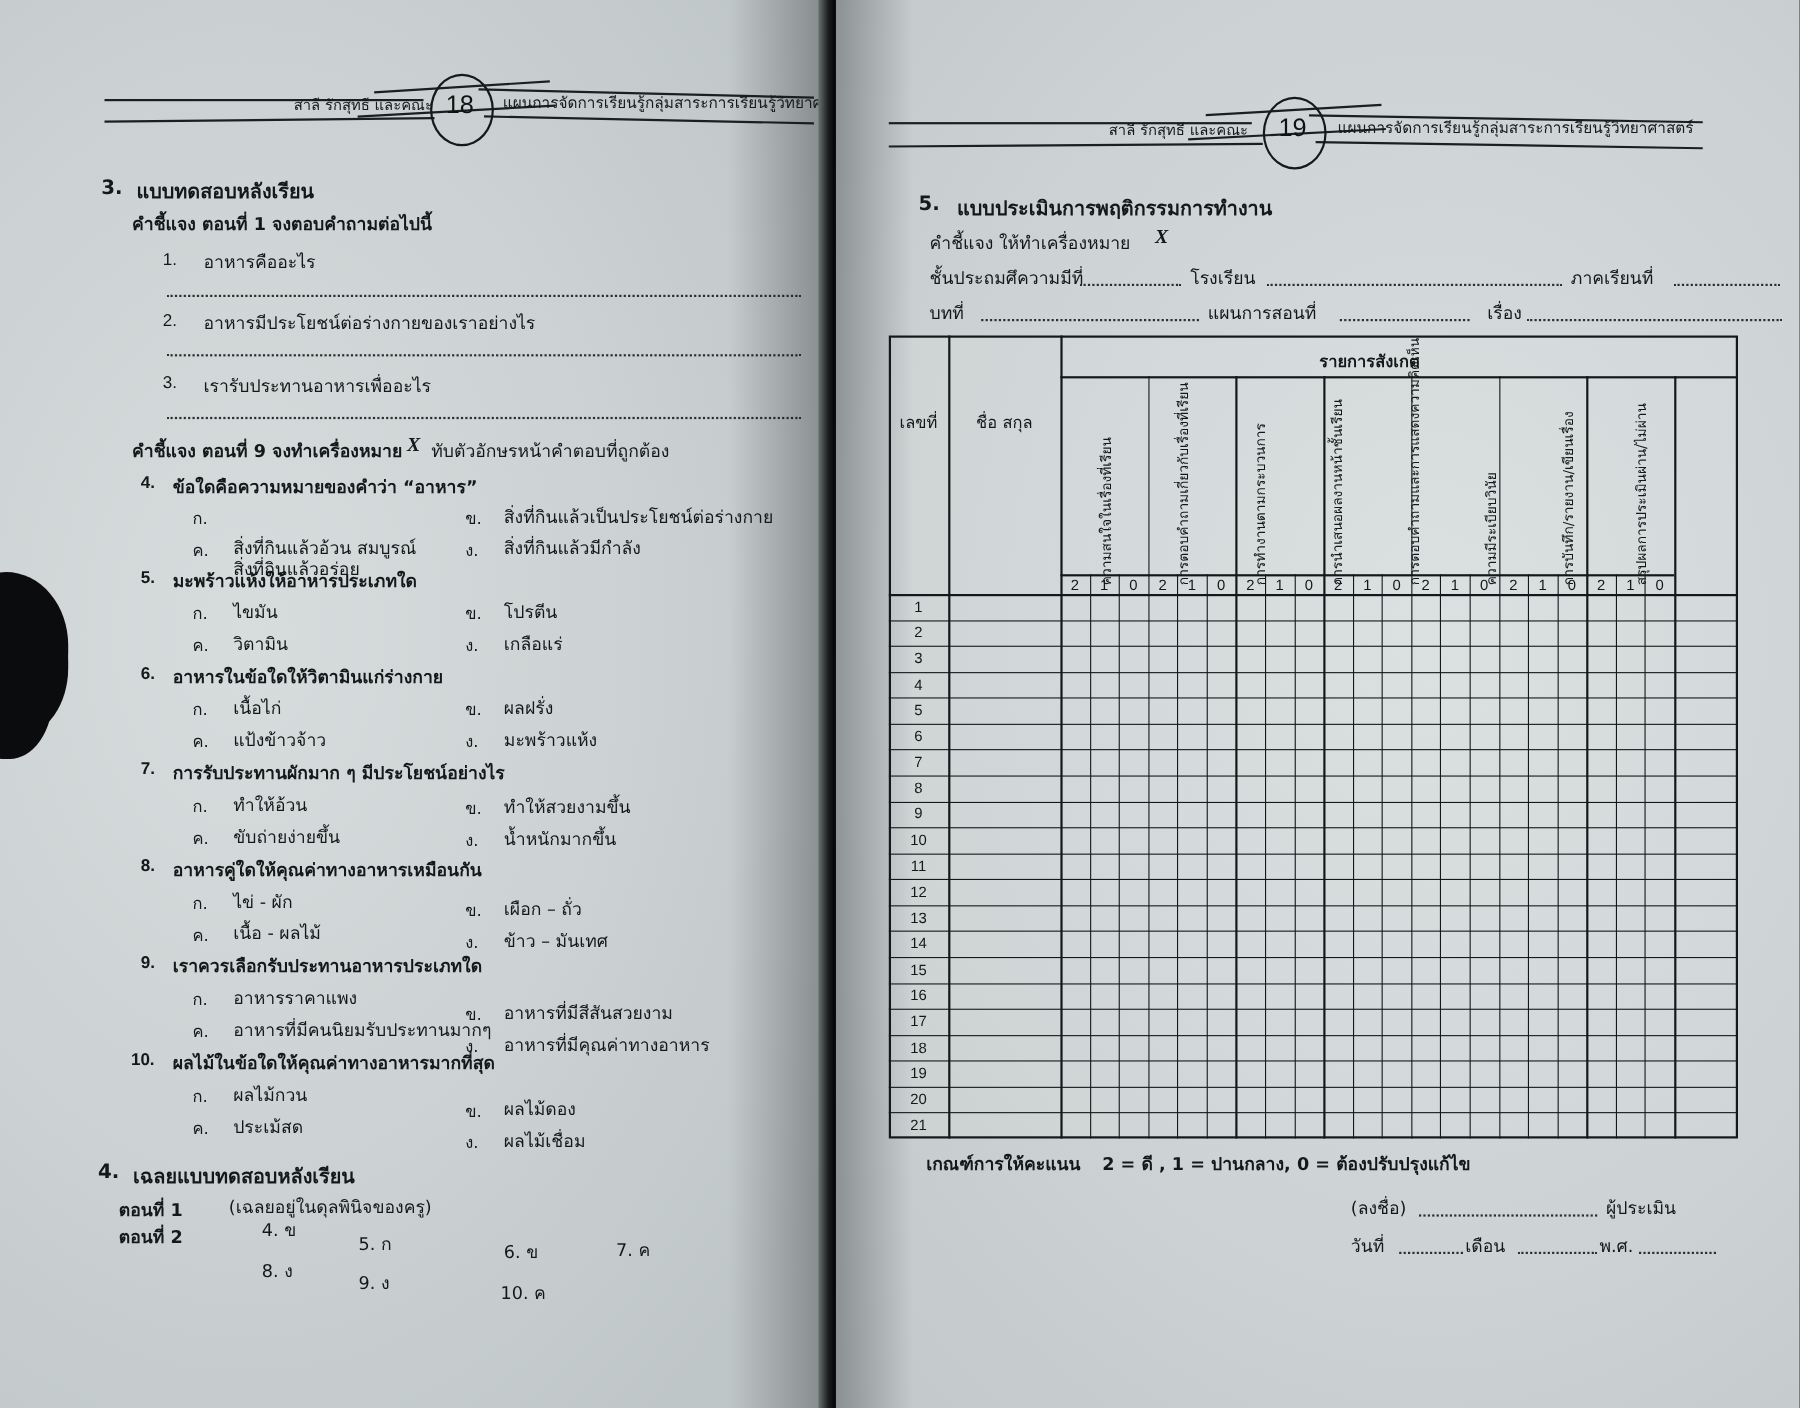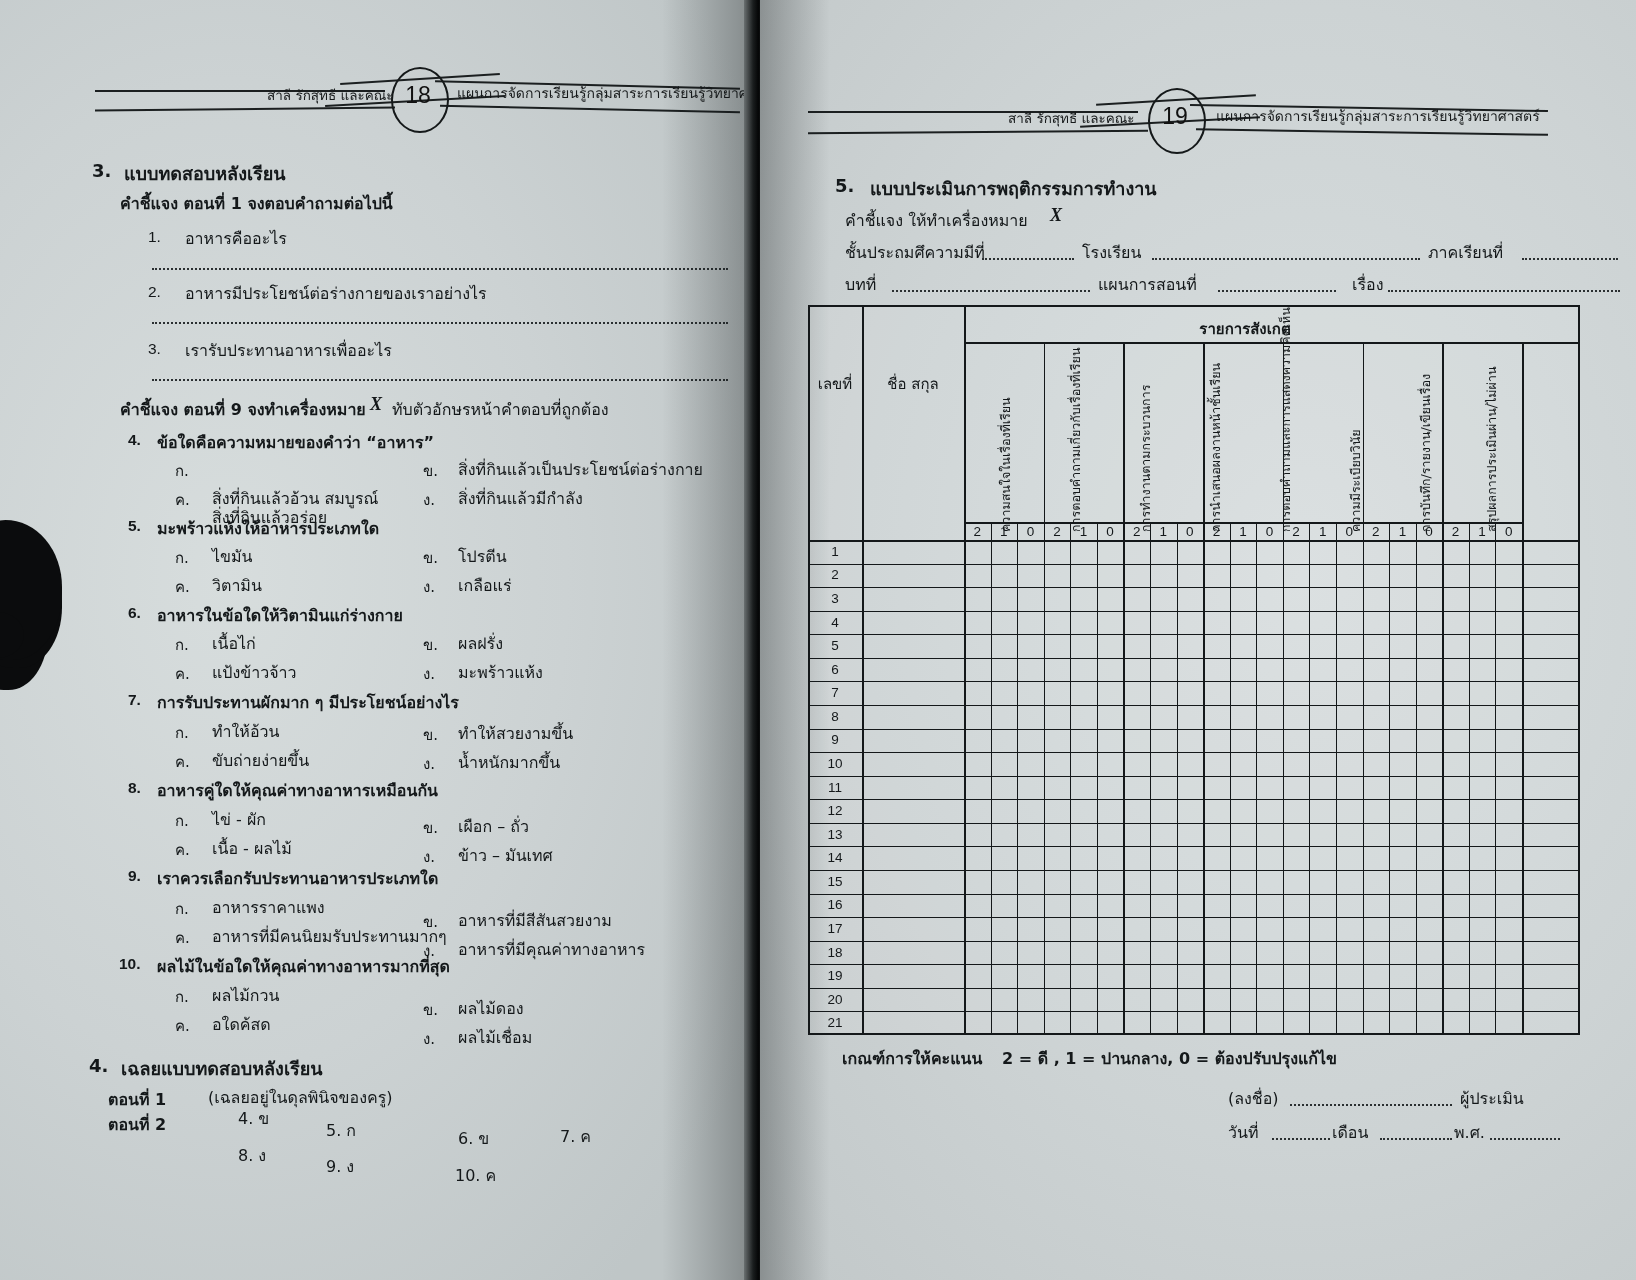"อใดค้สด" div.t { text: อใดค้สด -> ประเม้สด }
